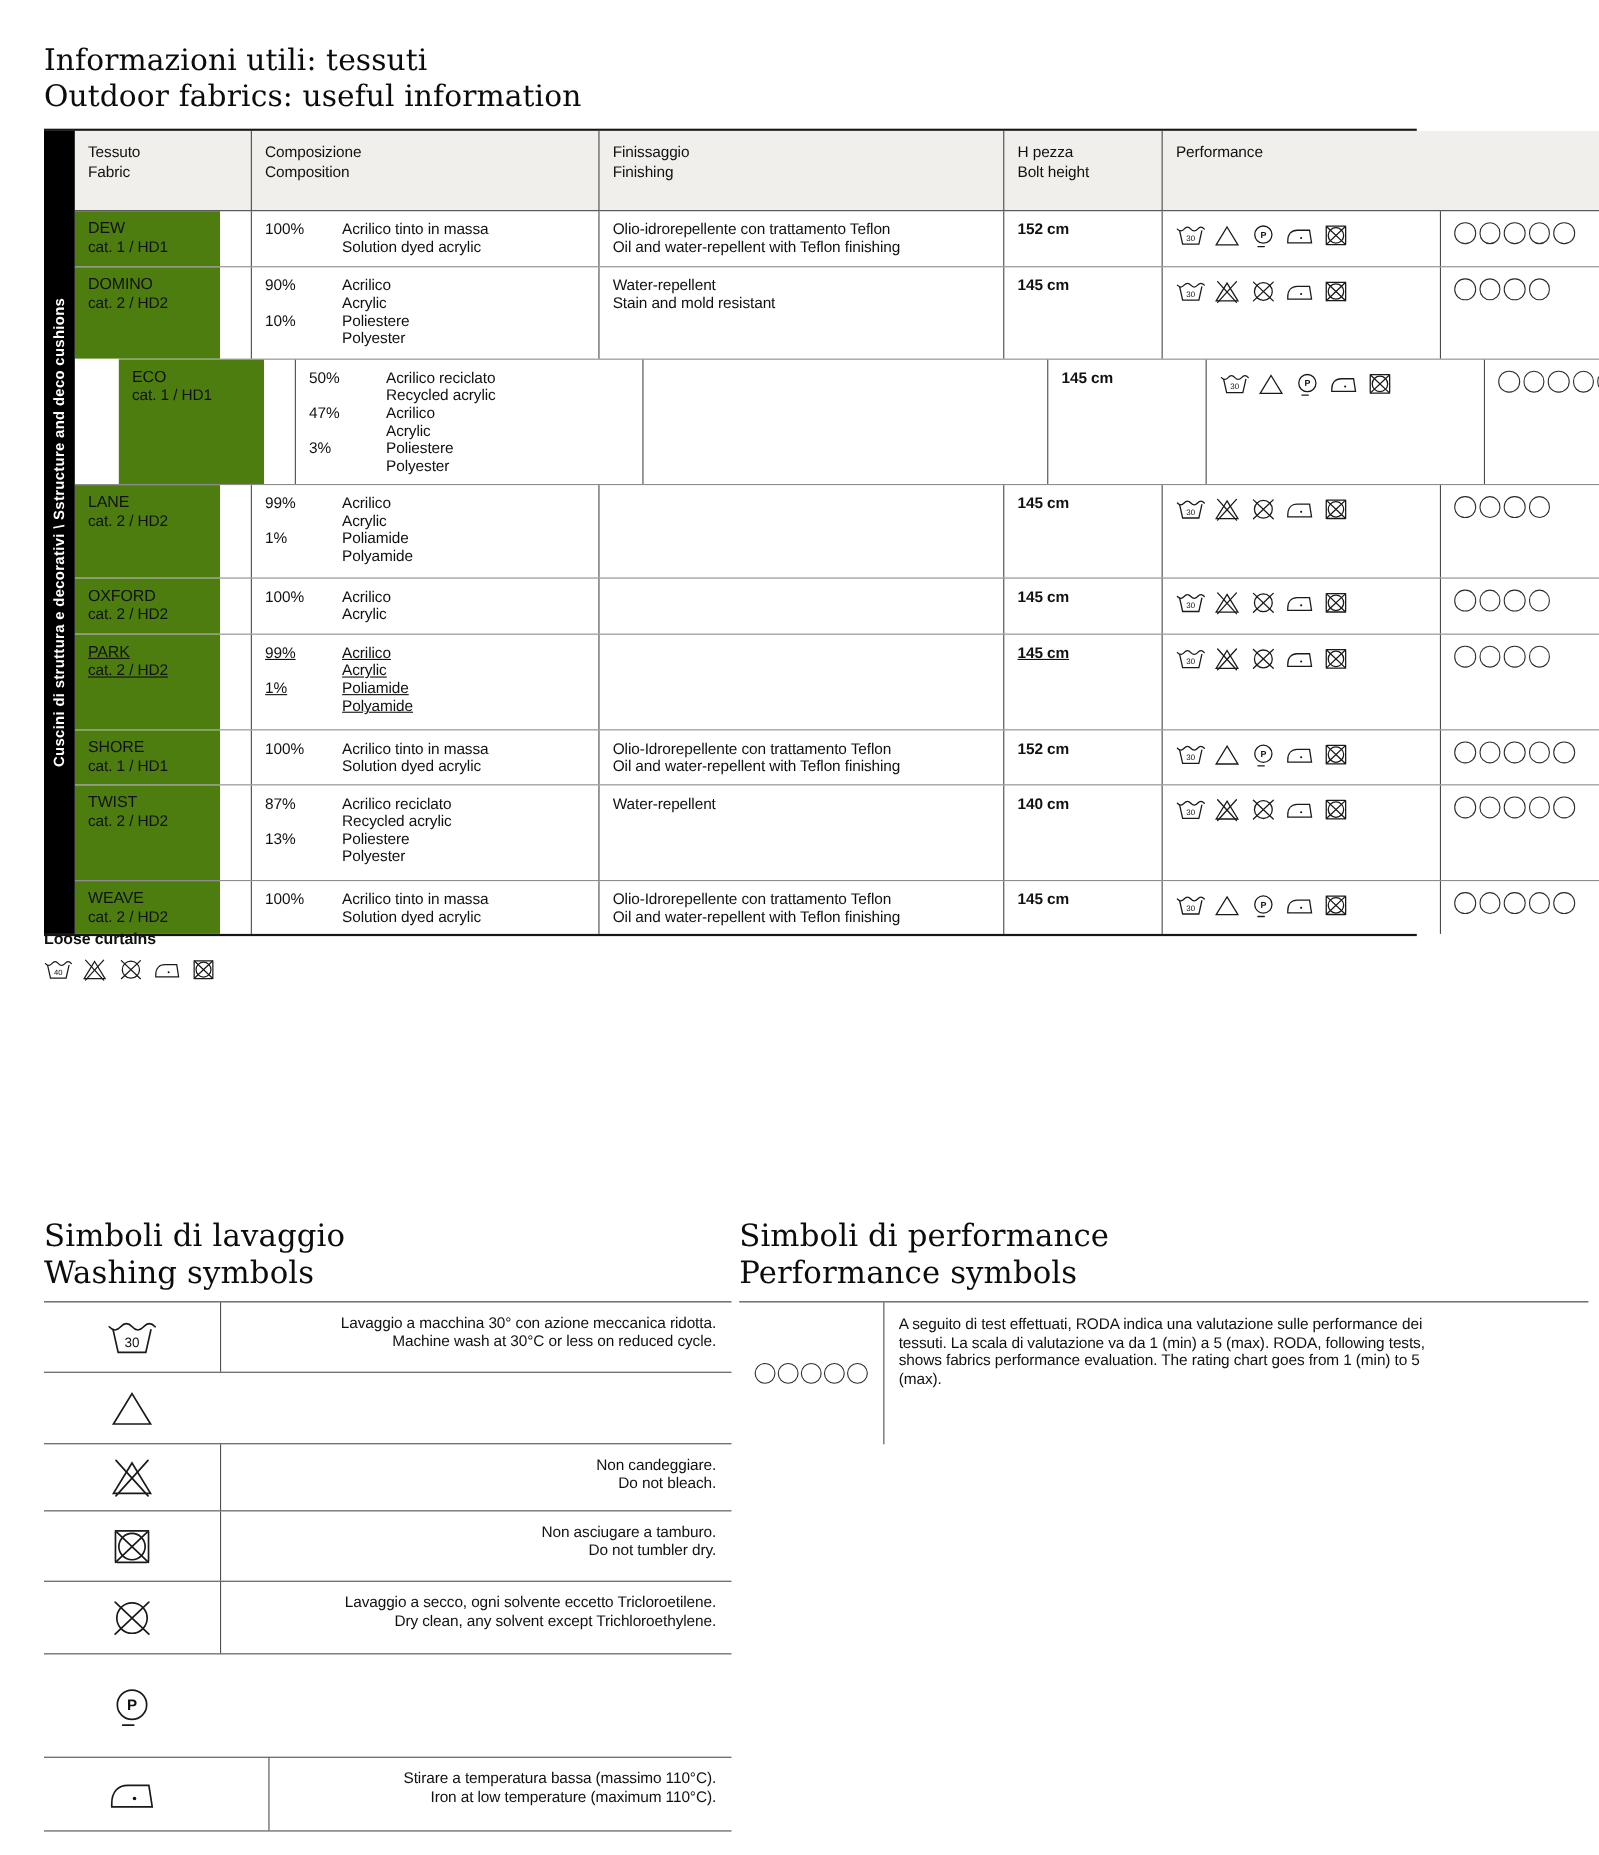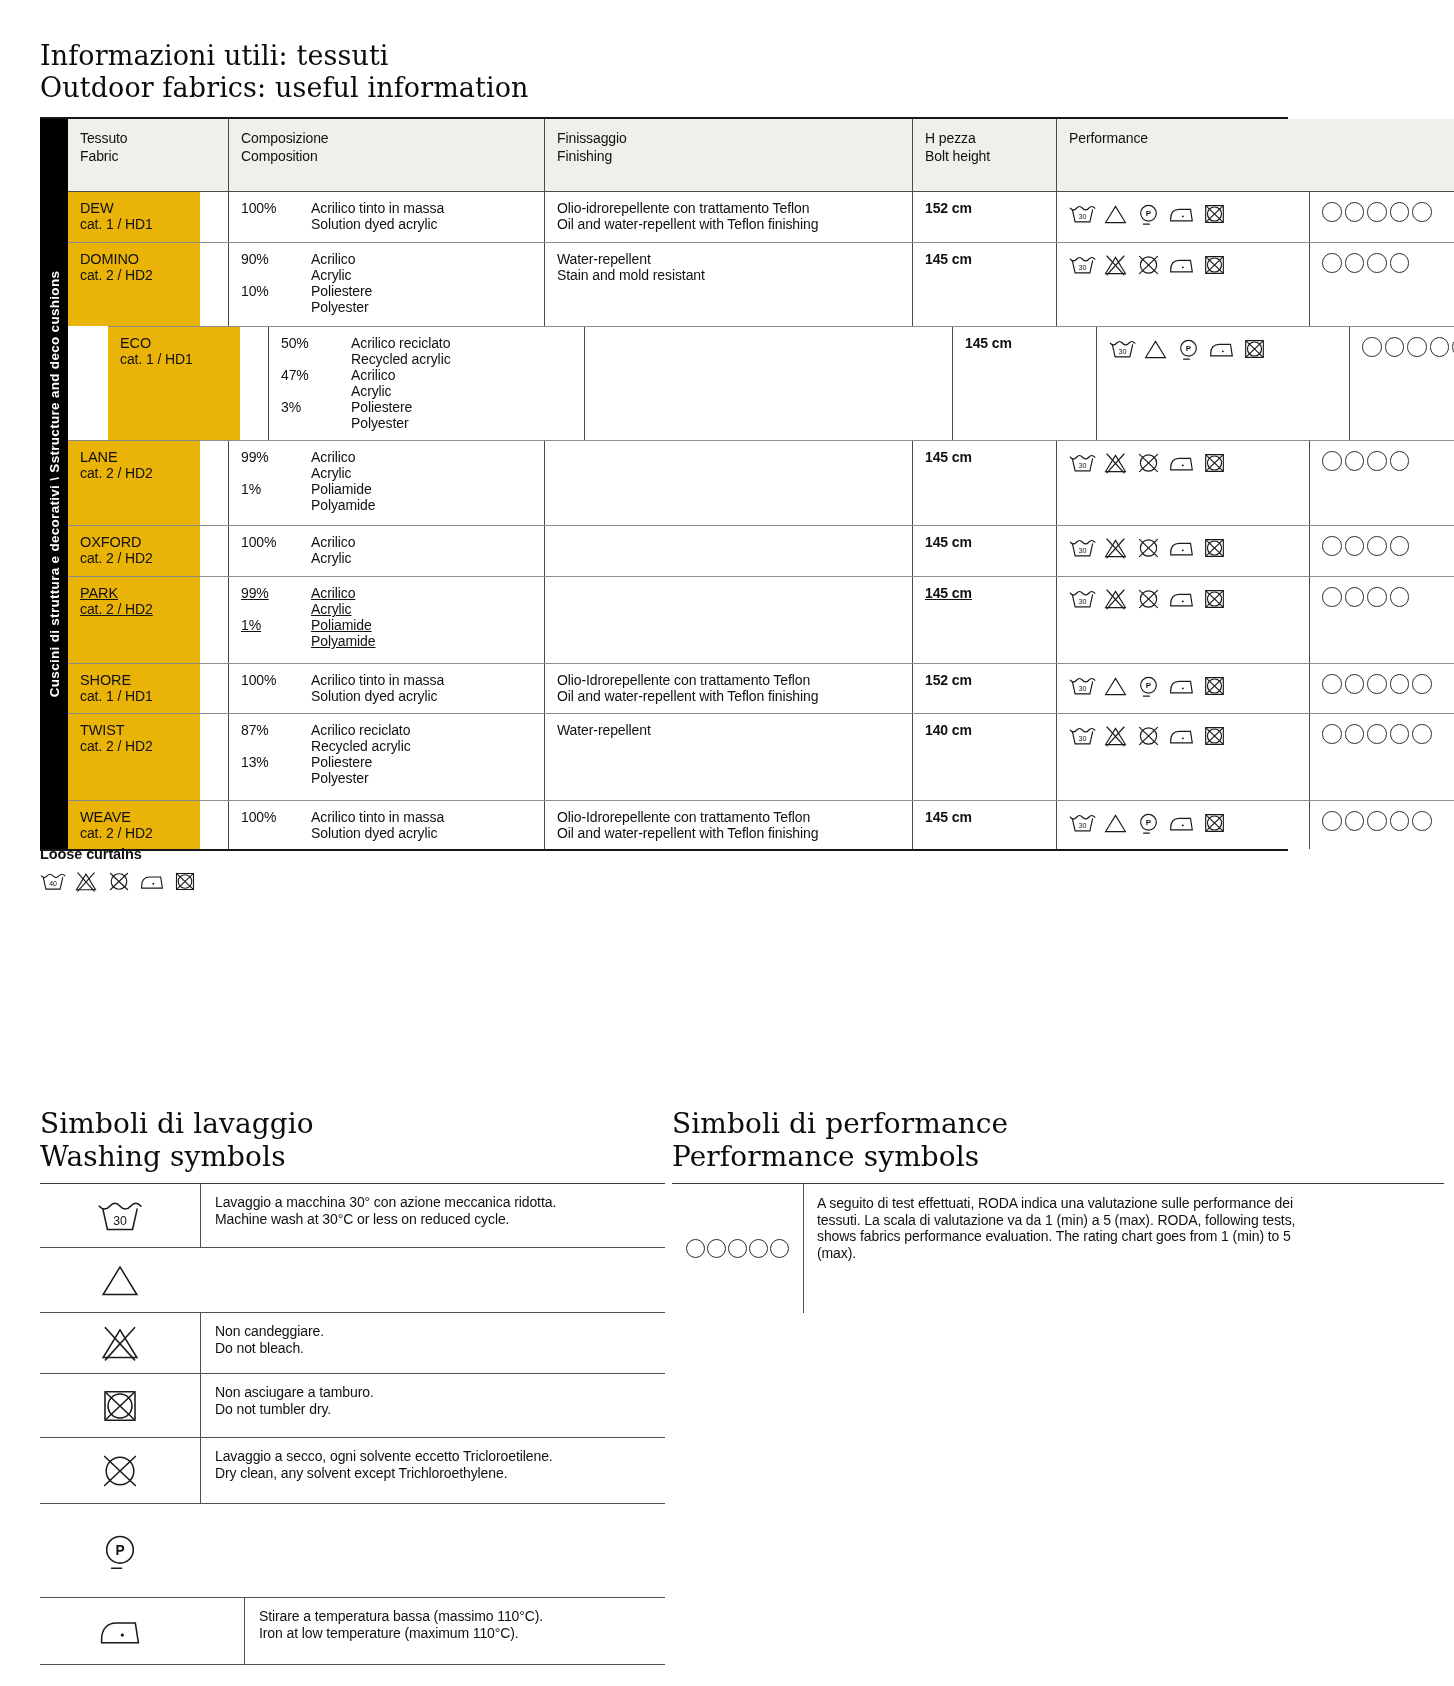"DEW" .c.fab { background: #eab308 -> #4d7c0f }
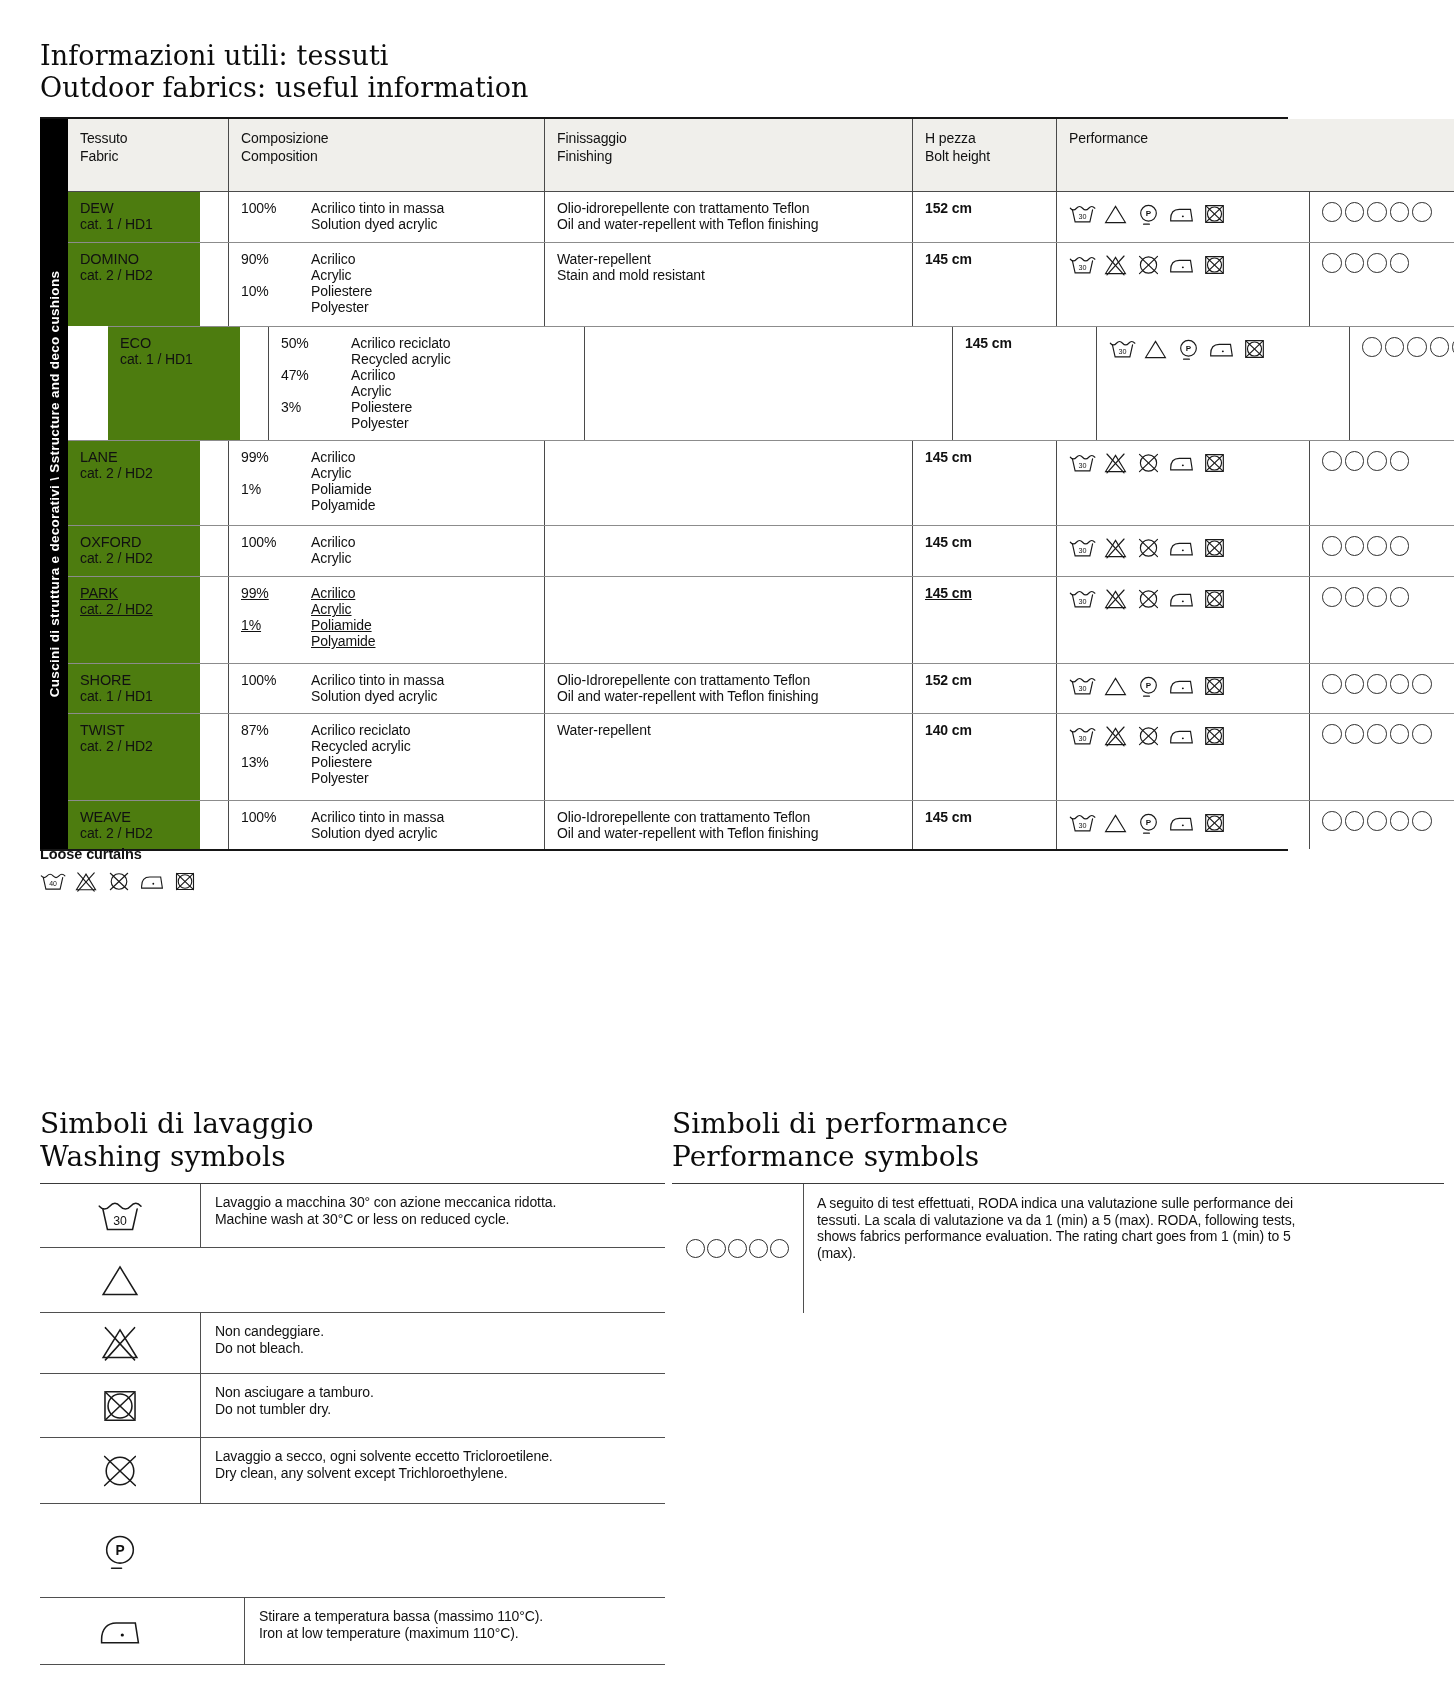"Lavaggio a macchina 30° con" .wtx { text-align: none -> right }
